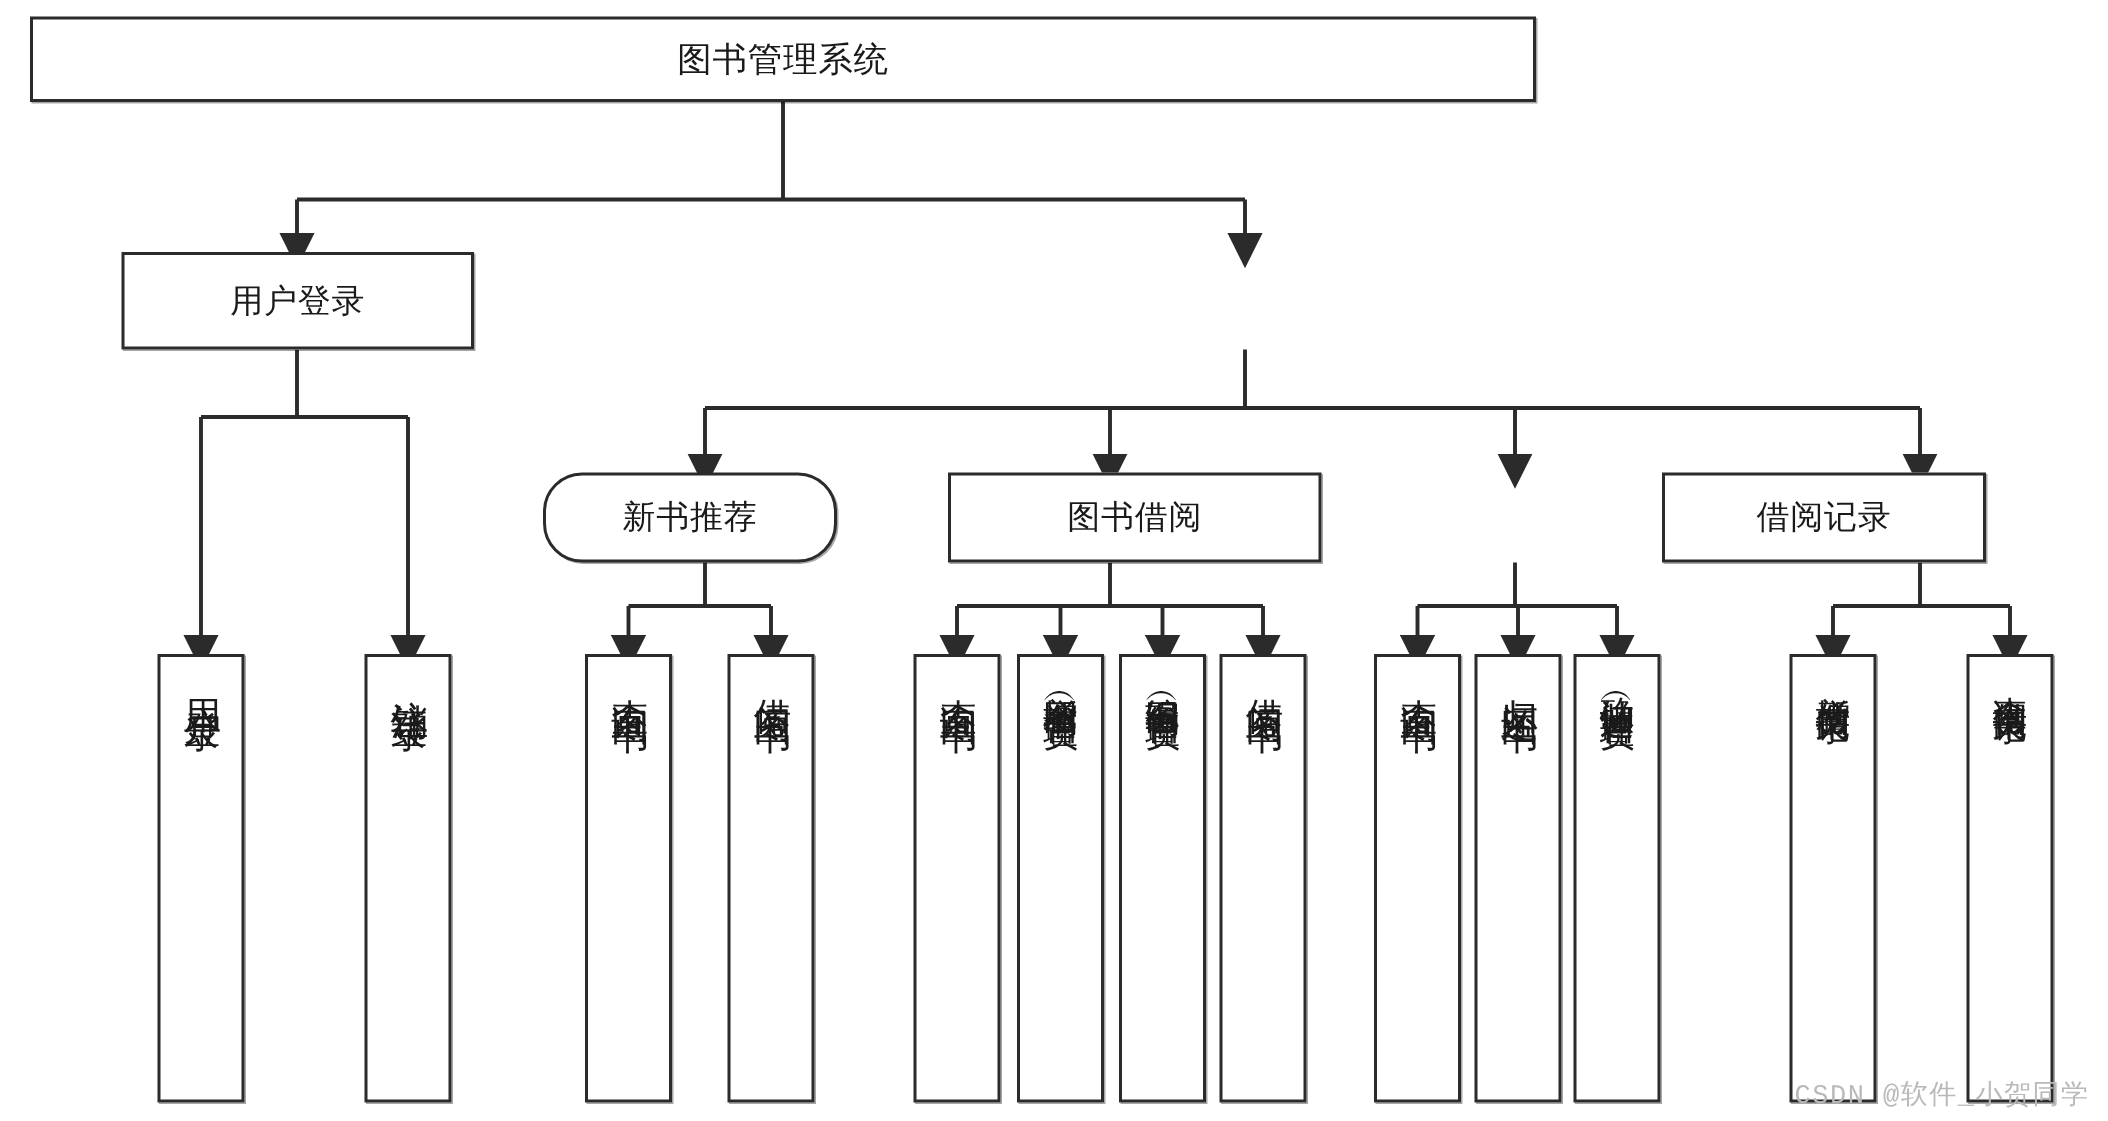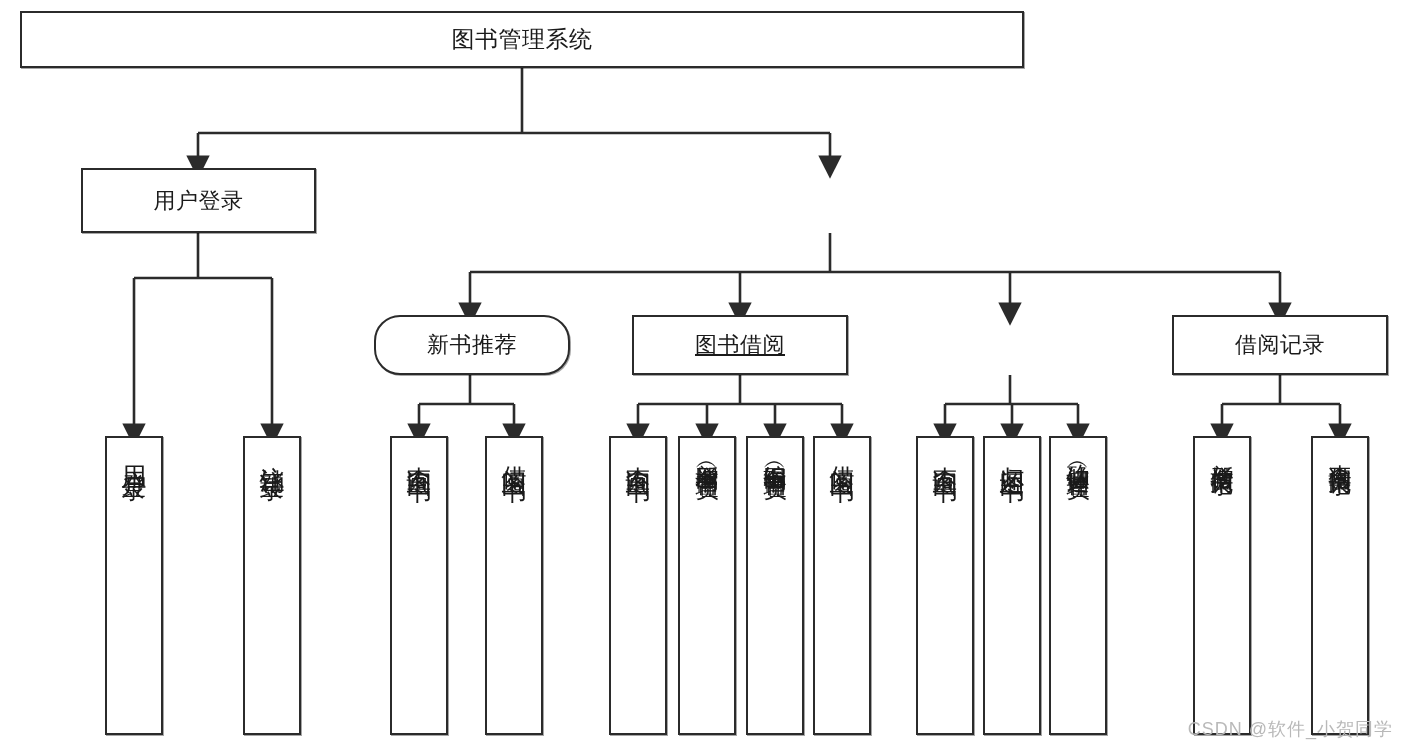"新书推荐" div.node { left: 374px -> 362px }
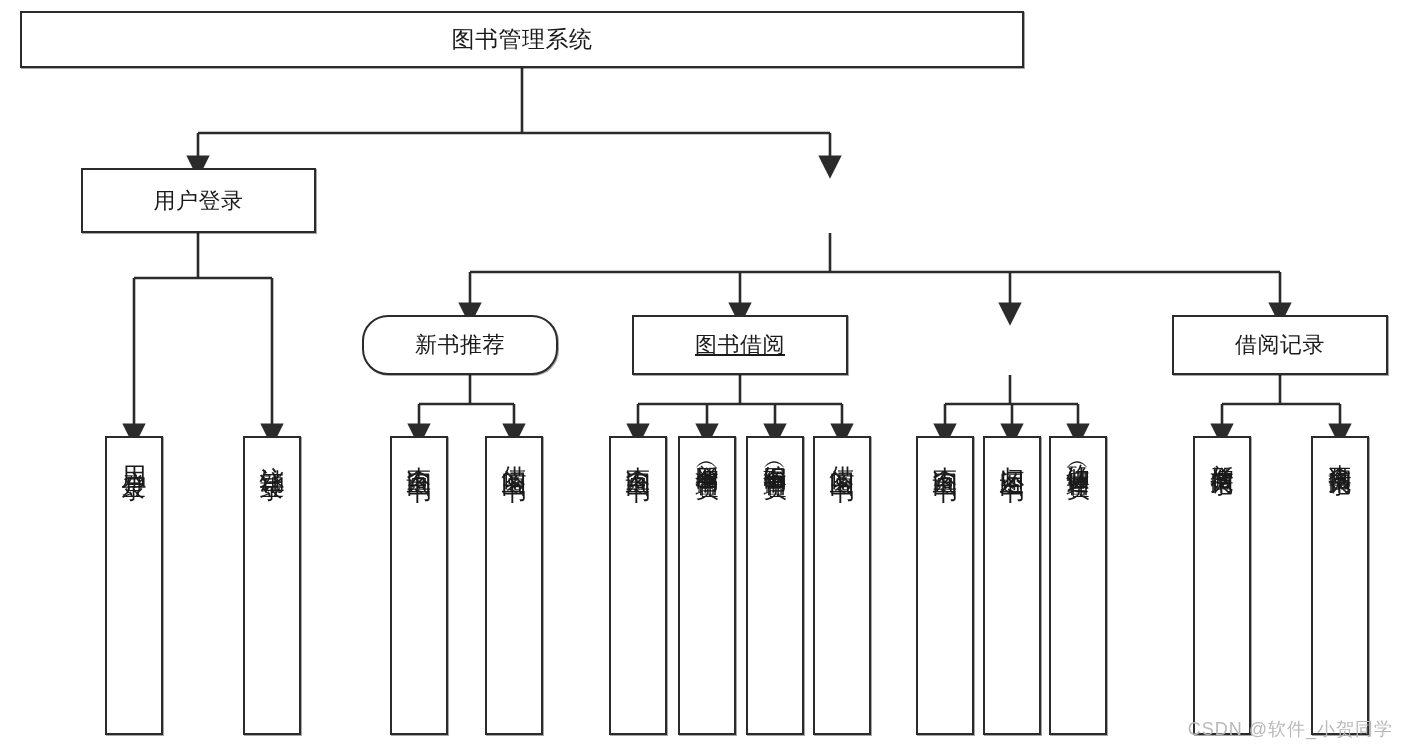"图书借阅" div.node { text-decoration: underline -> none; width: 216px -> 249px }
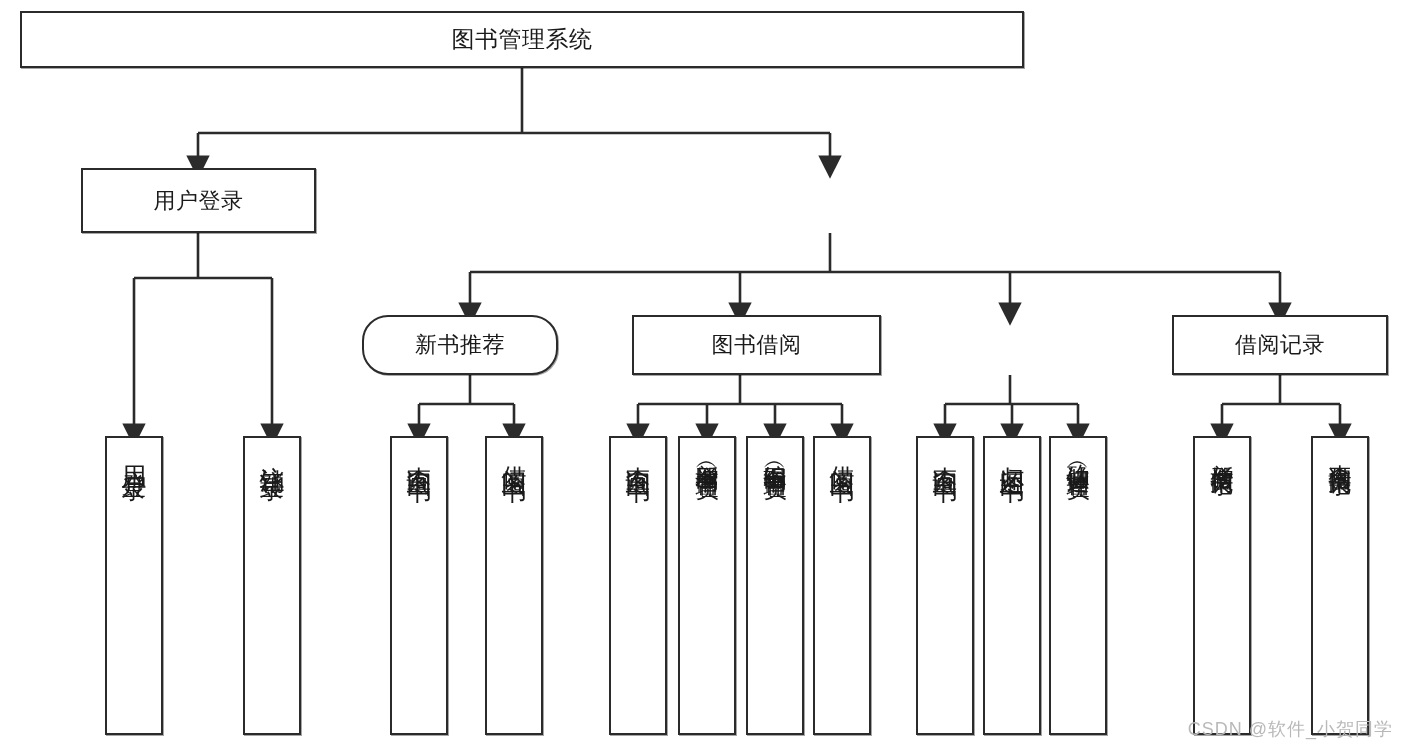"借阅记录" div.node { left: 1172px -> 1108px }
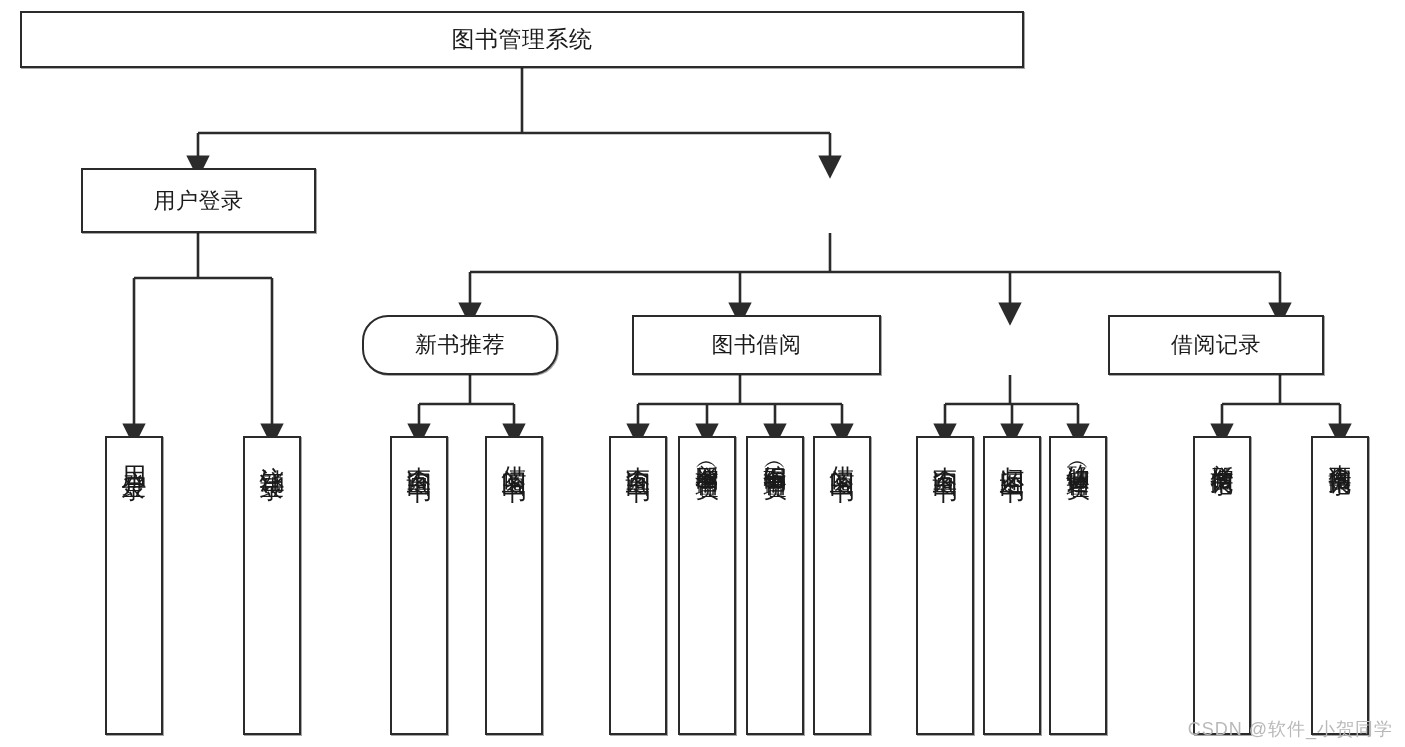"CSDN @软件_小贺同学" #watermark { font-family: Liberation Sans, sans-serif -> Liberation Mono, monospace }
